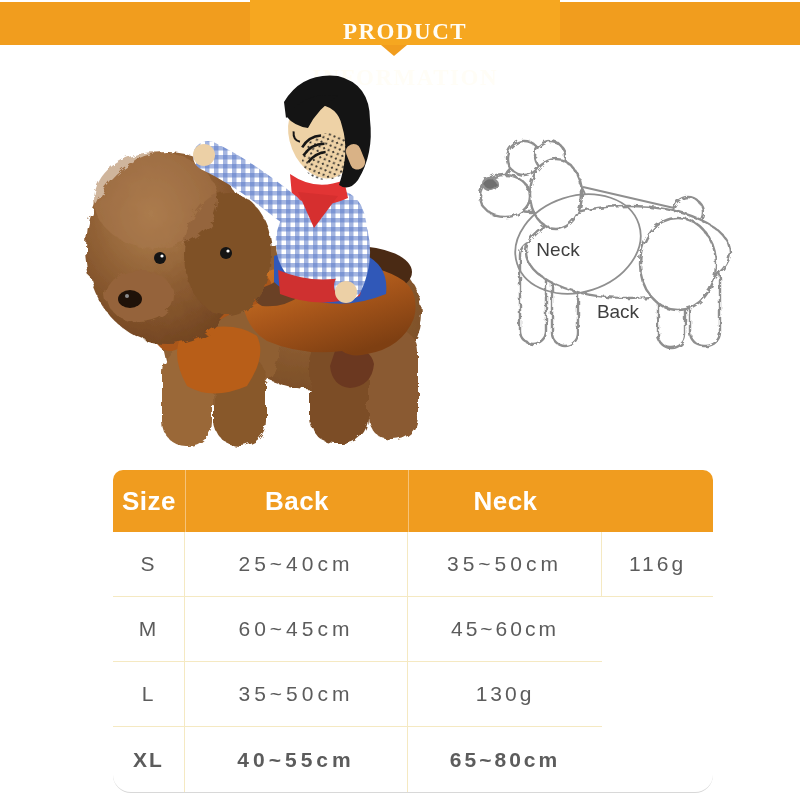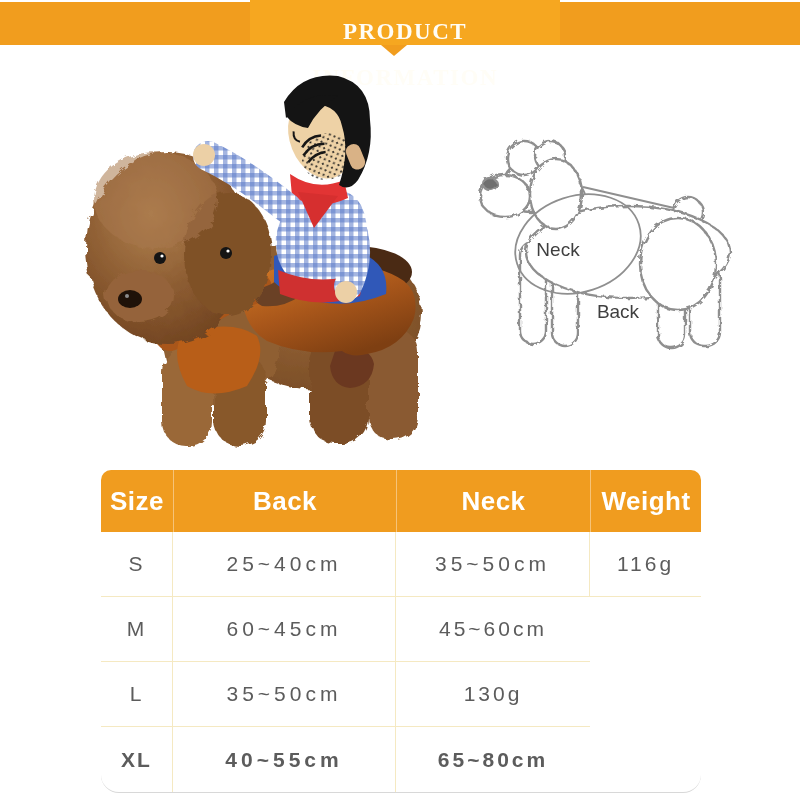"Size" .size-table { left: 101px -> 113px }
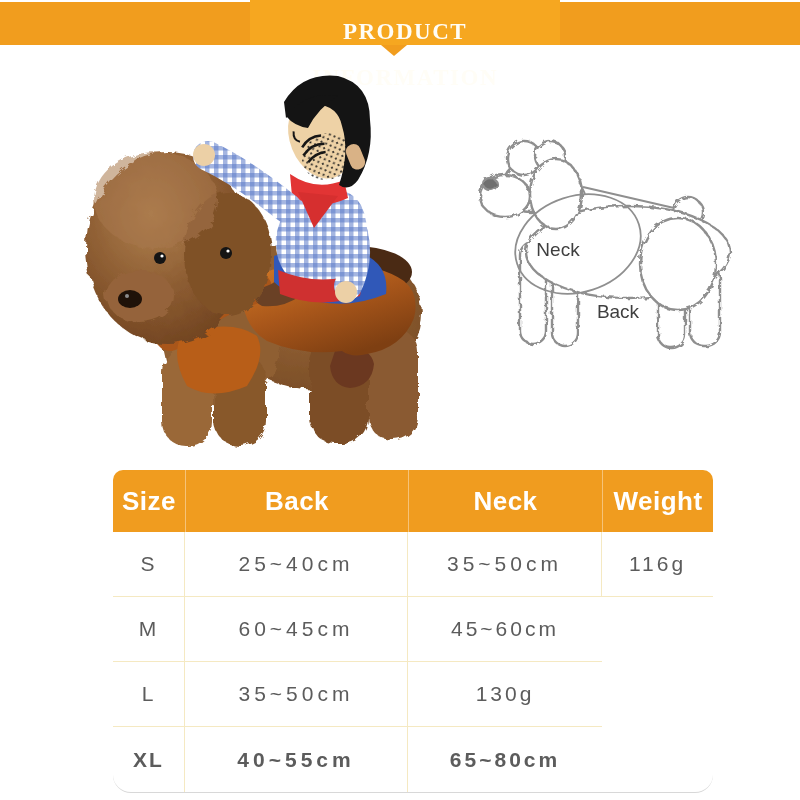"Weight" div.th { html: <div>Weight</div> -> none }
